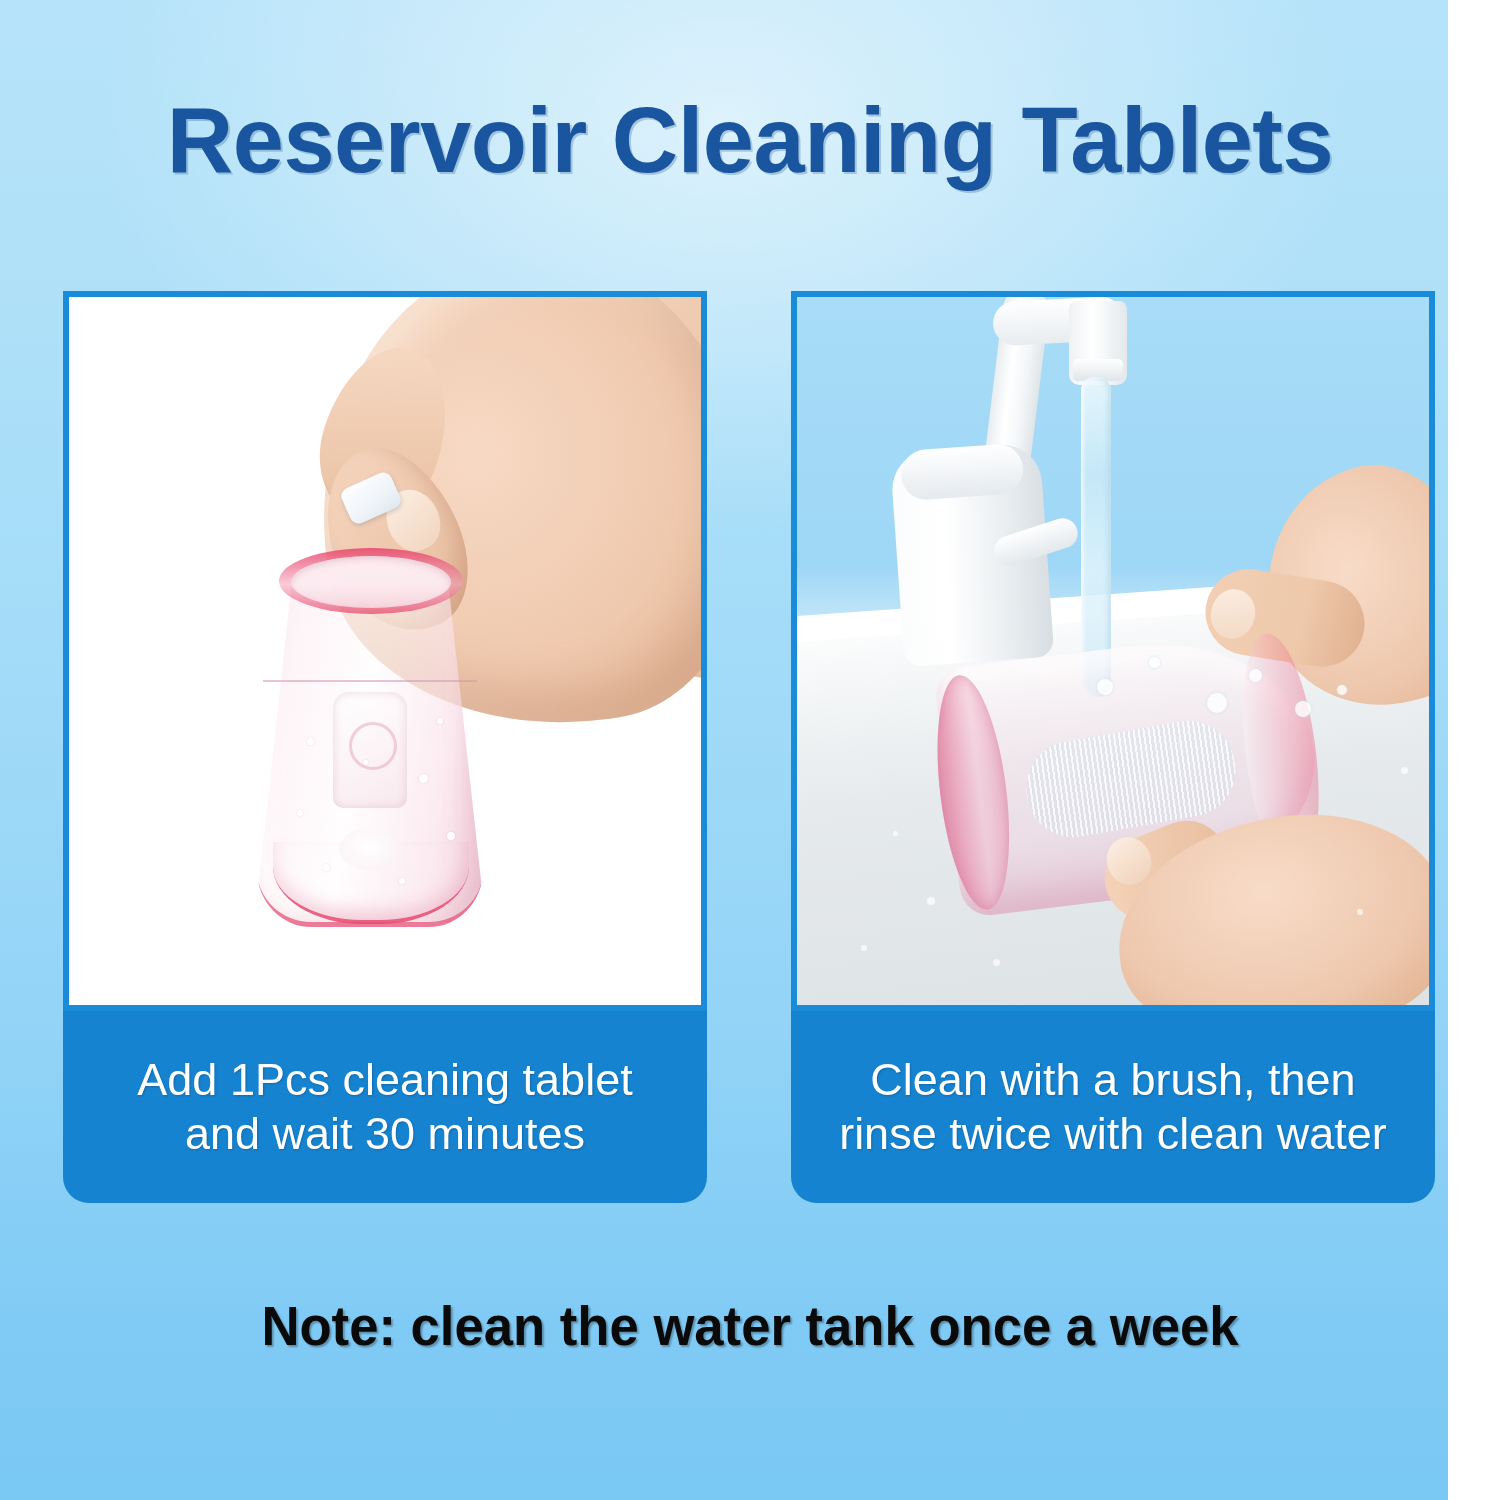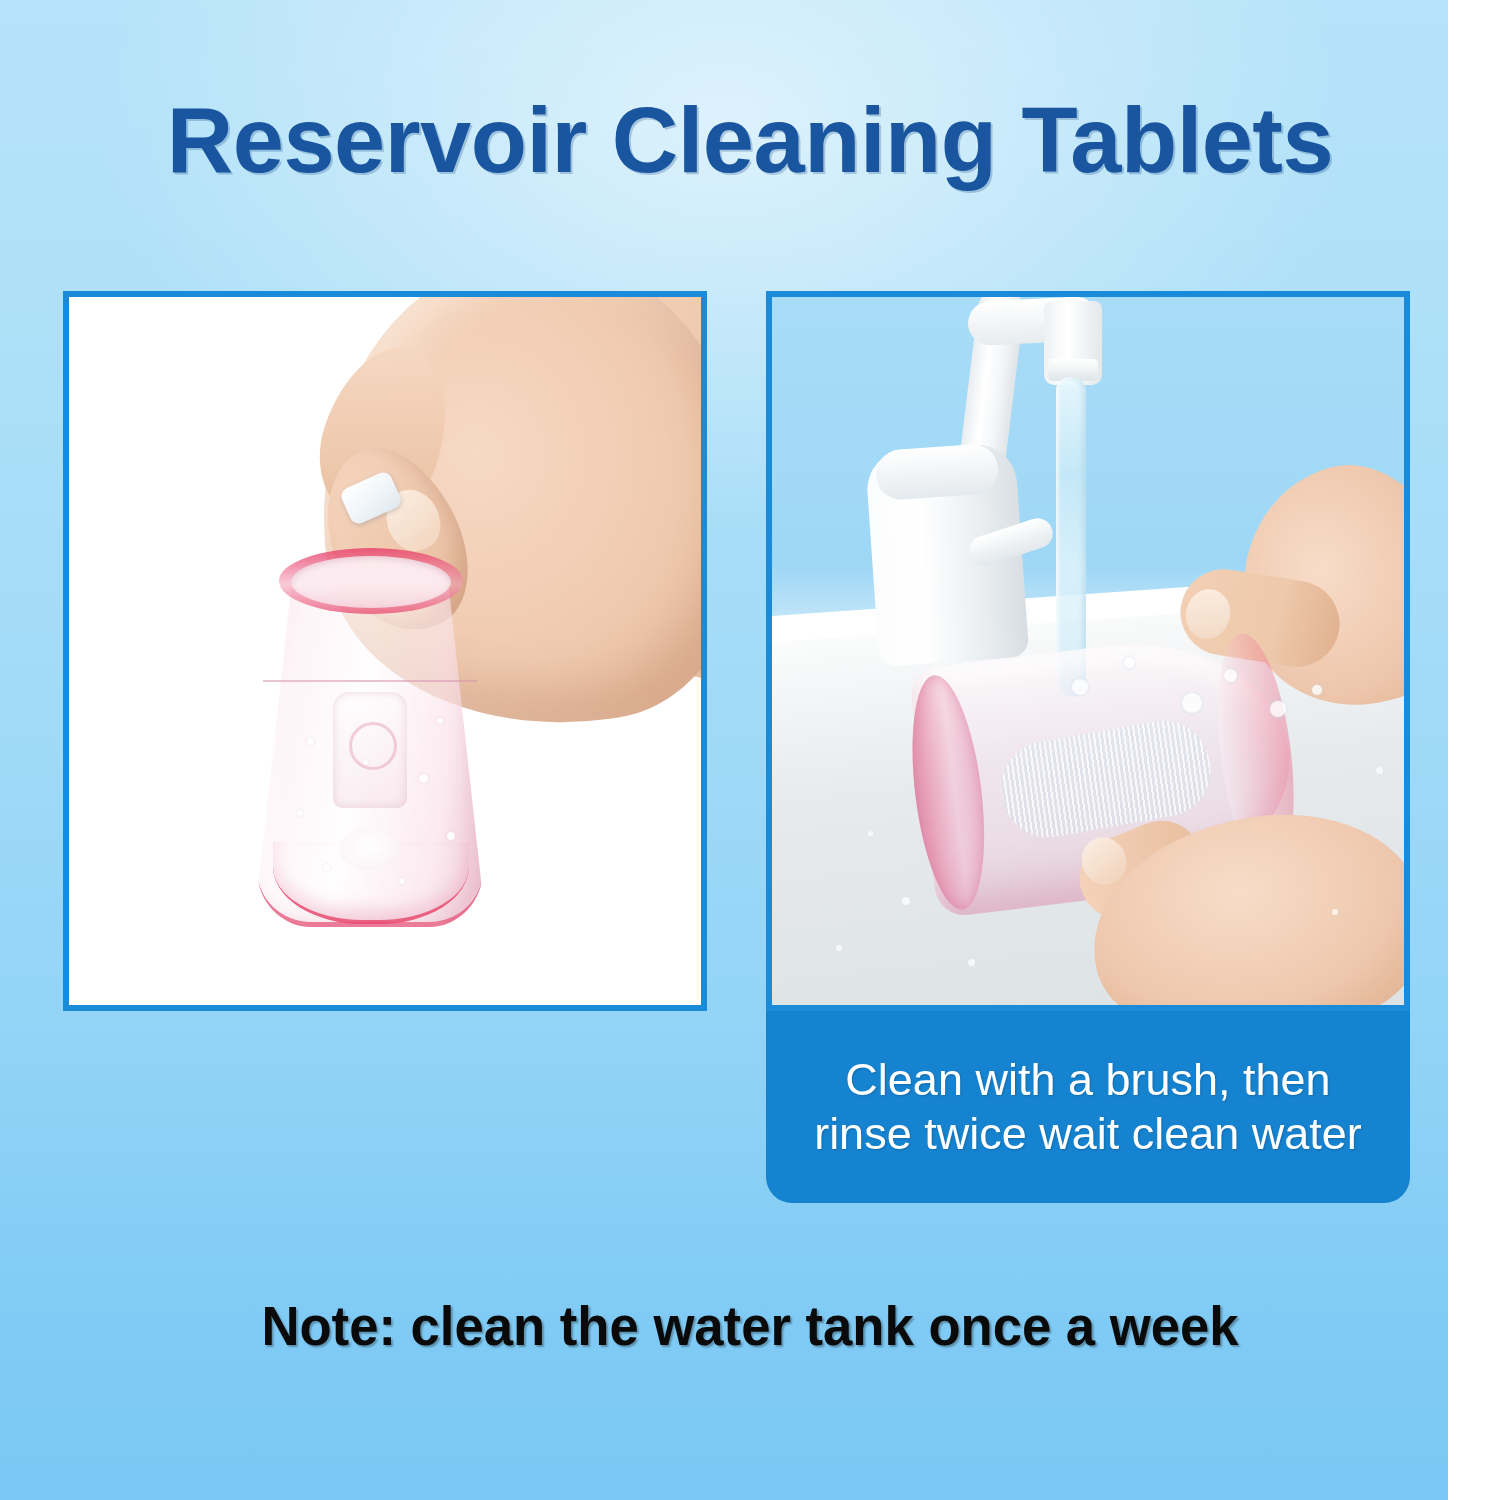"Add 1Pcs cleaning tablet" div.caption { html: none -> <div> <div> <span>Add 1Pcs cleaning tablet</span><br> <span>and wait 30 minutes</span> </div> </div> }
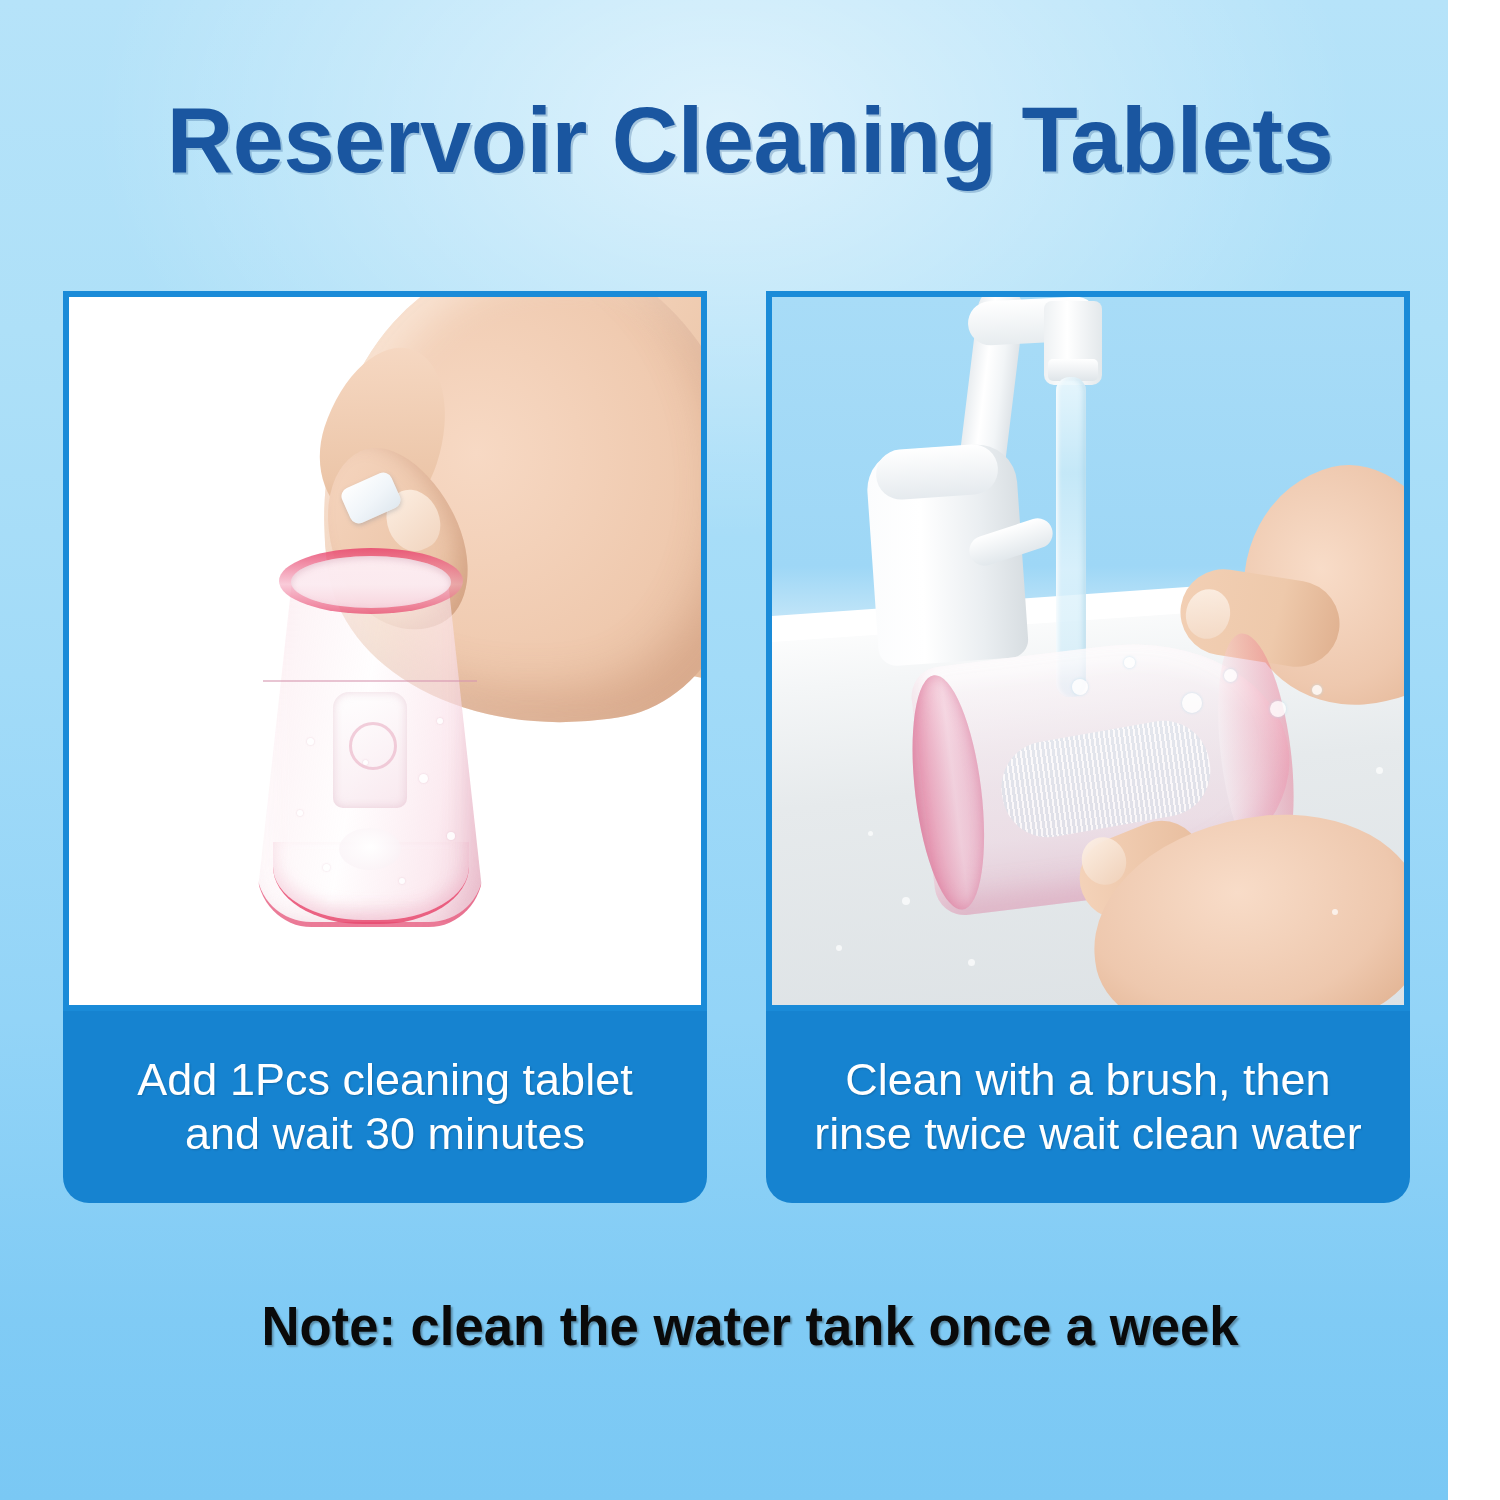"Clean with a brush, then" .card.right { left: 766px -> 791px }
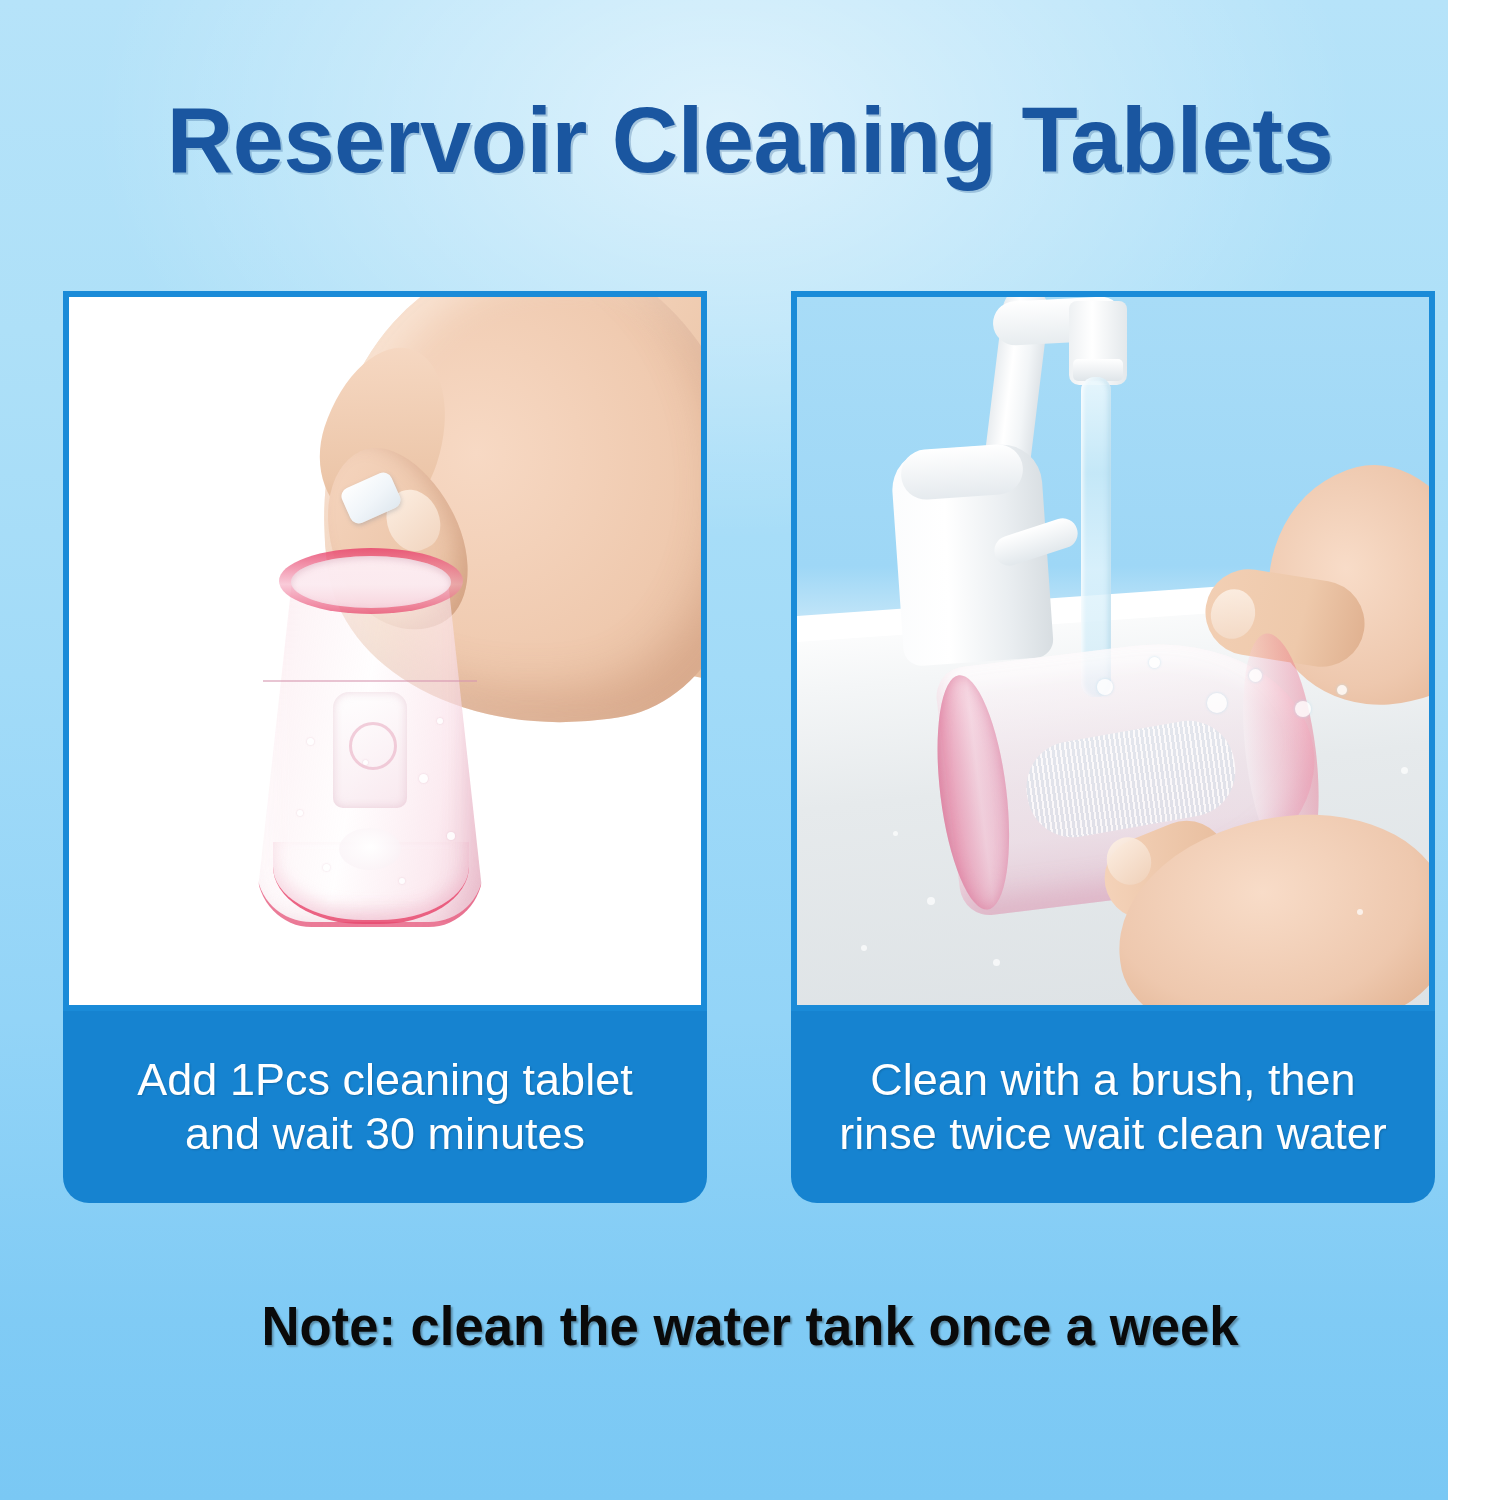"rinse twice wait clean water" span { text: wait -> with }
